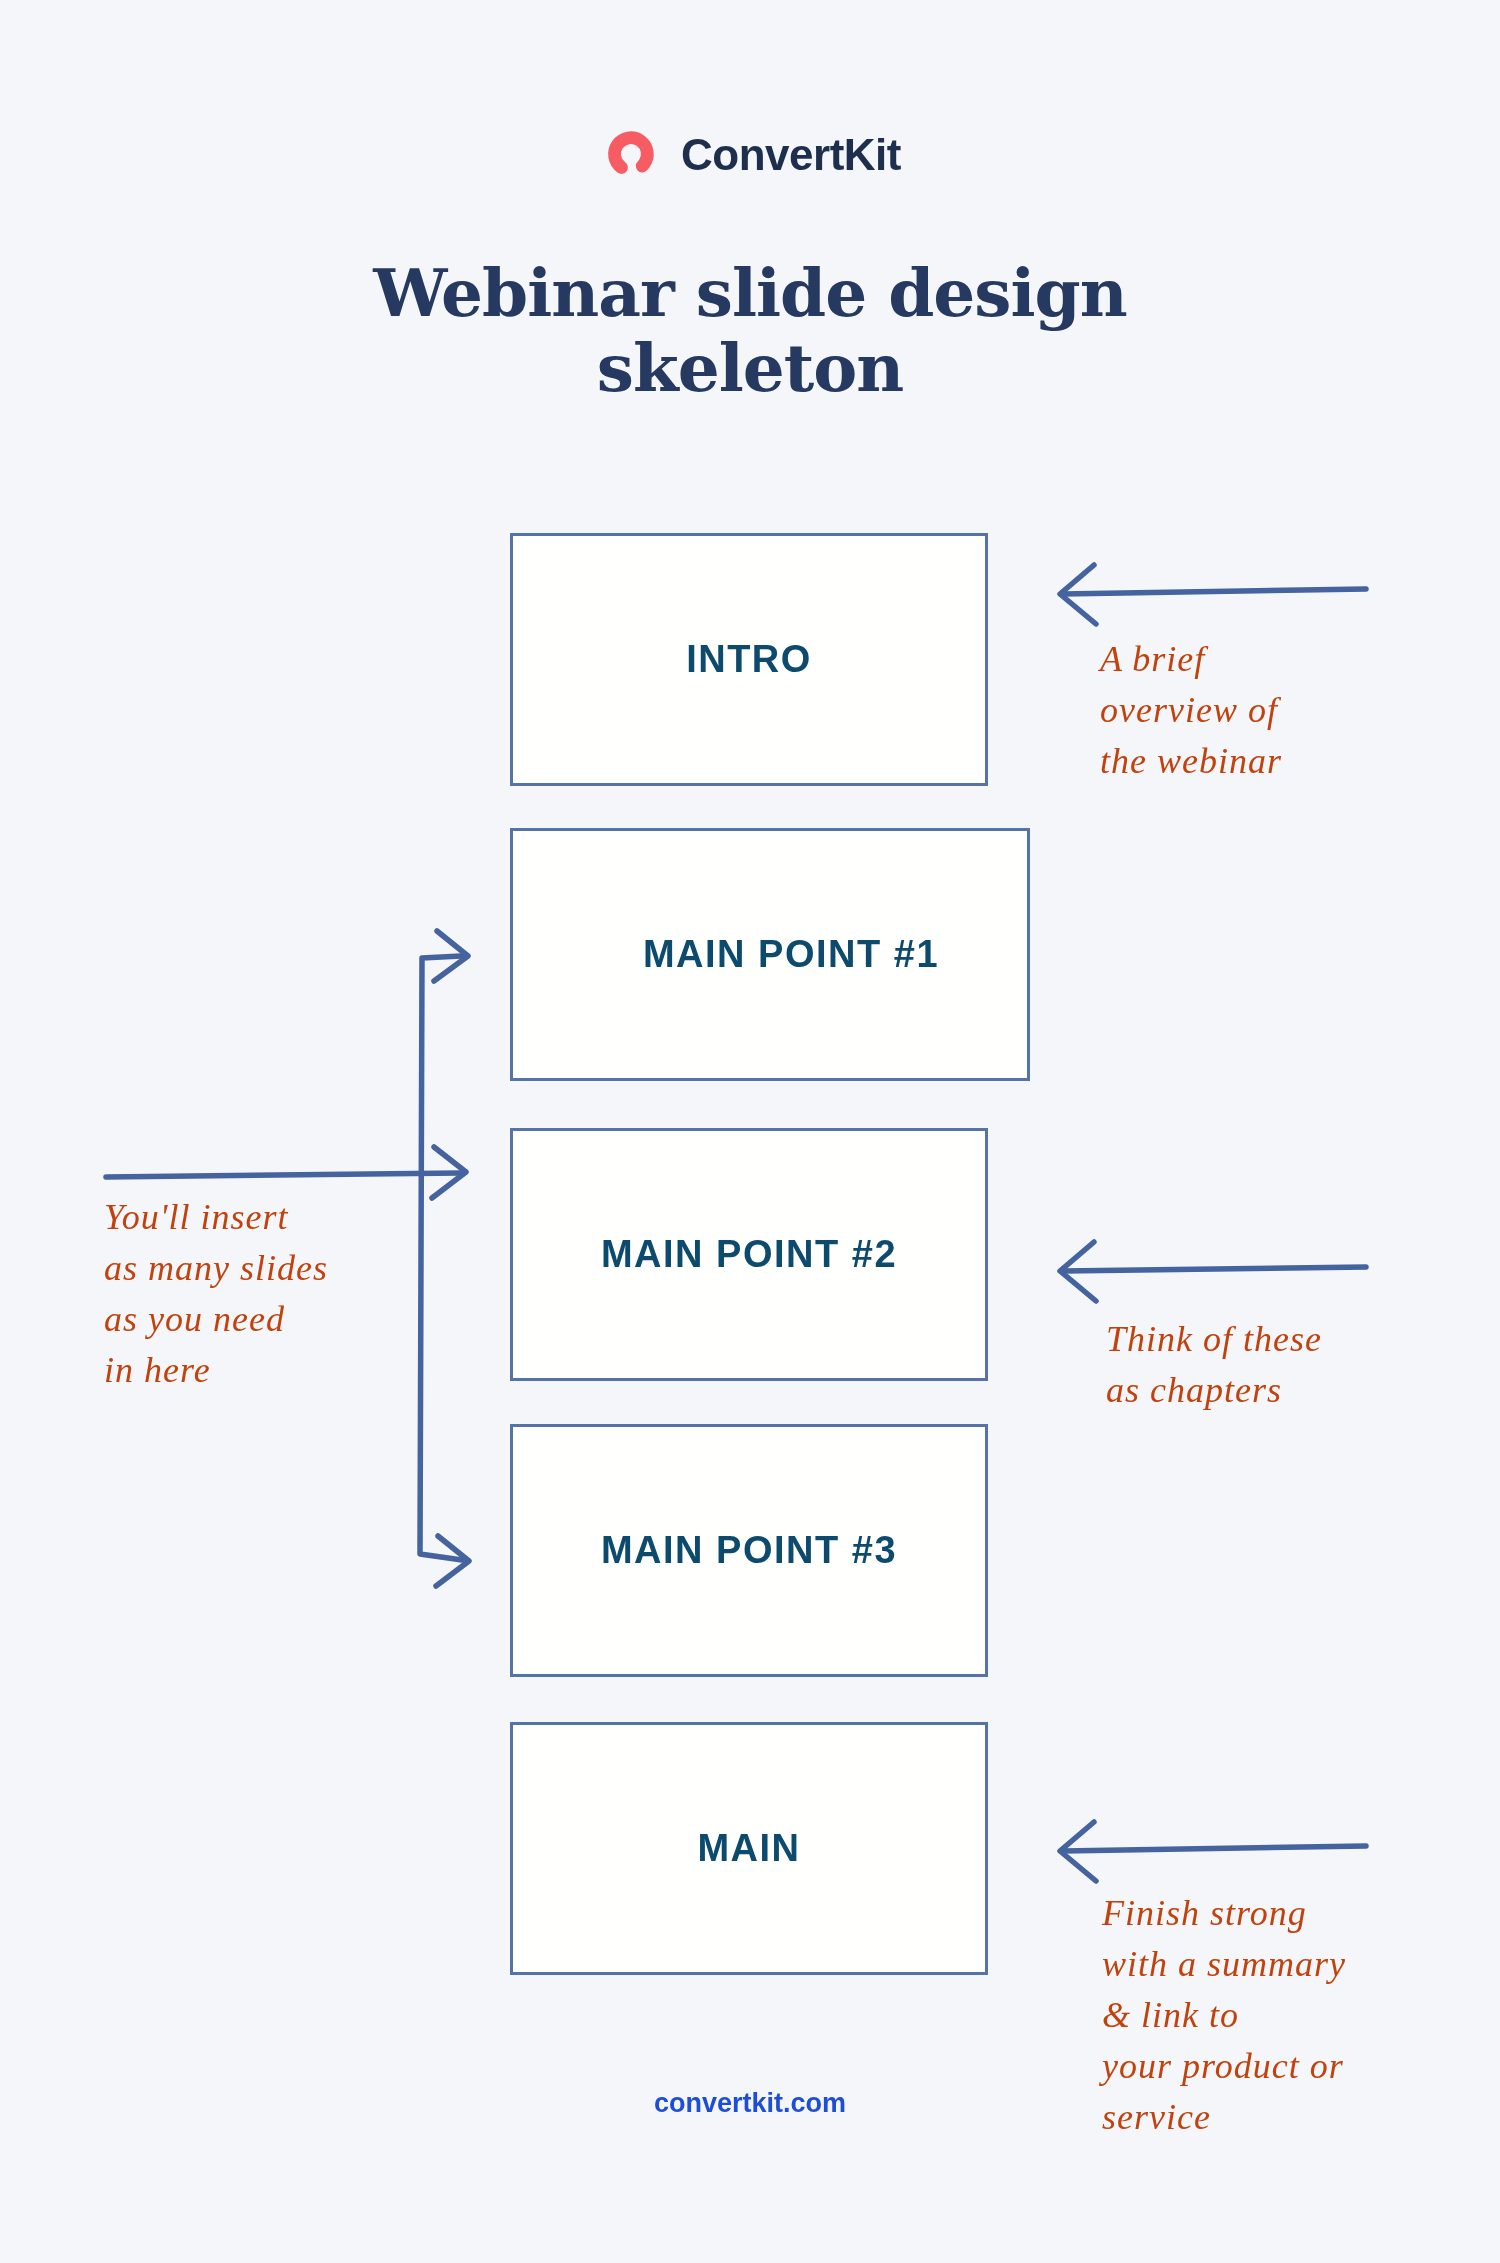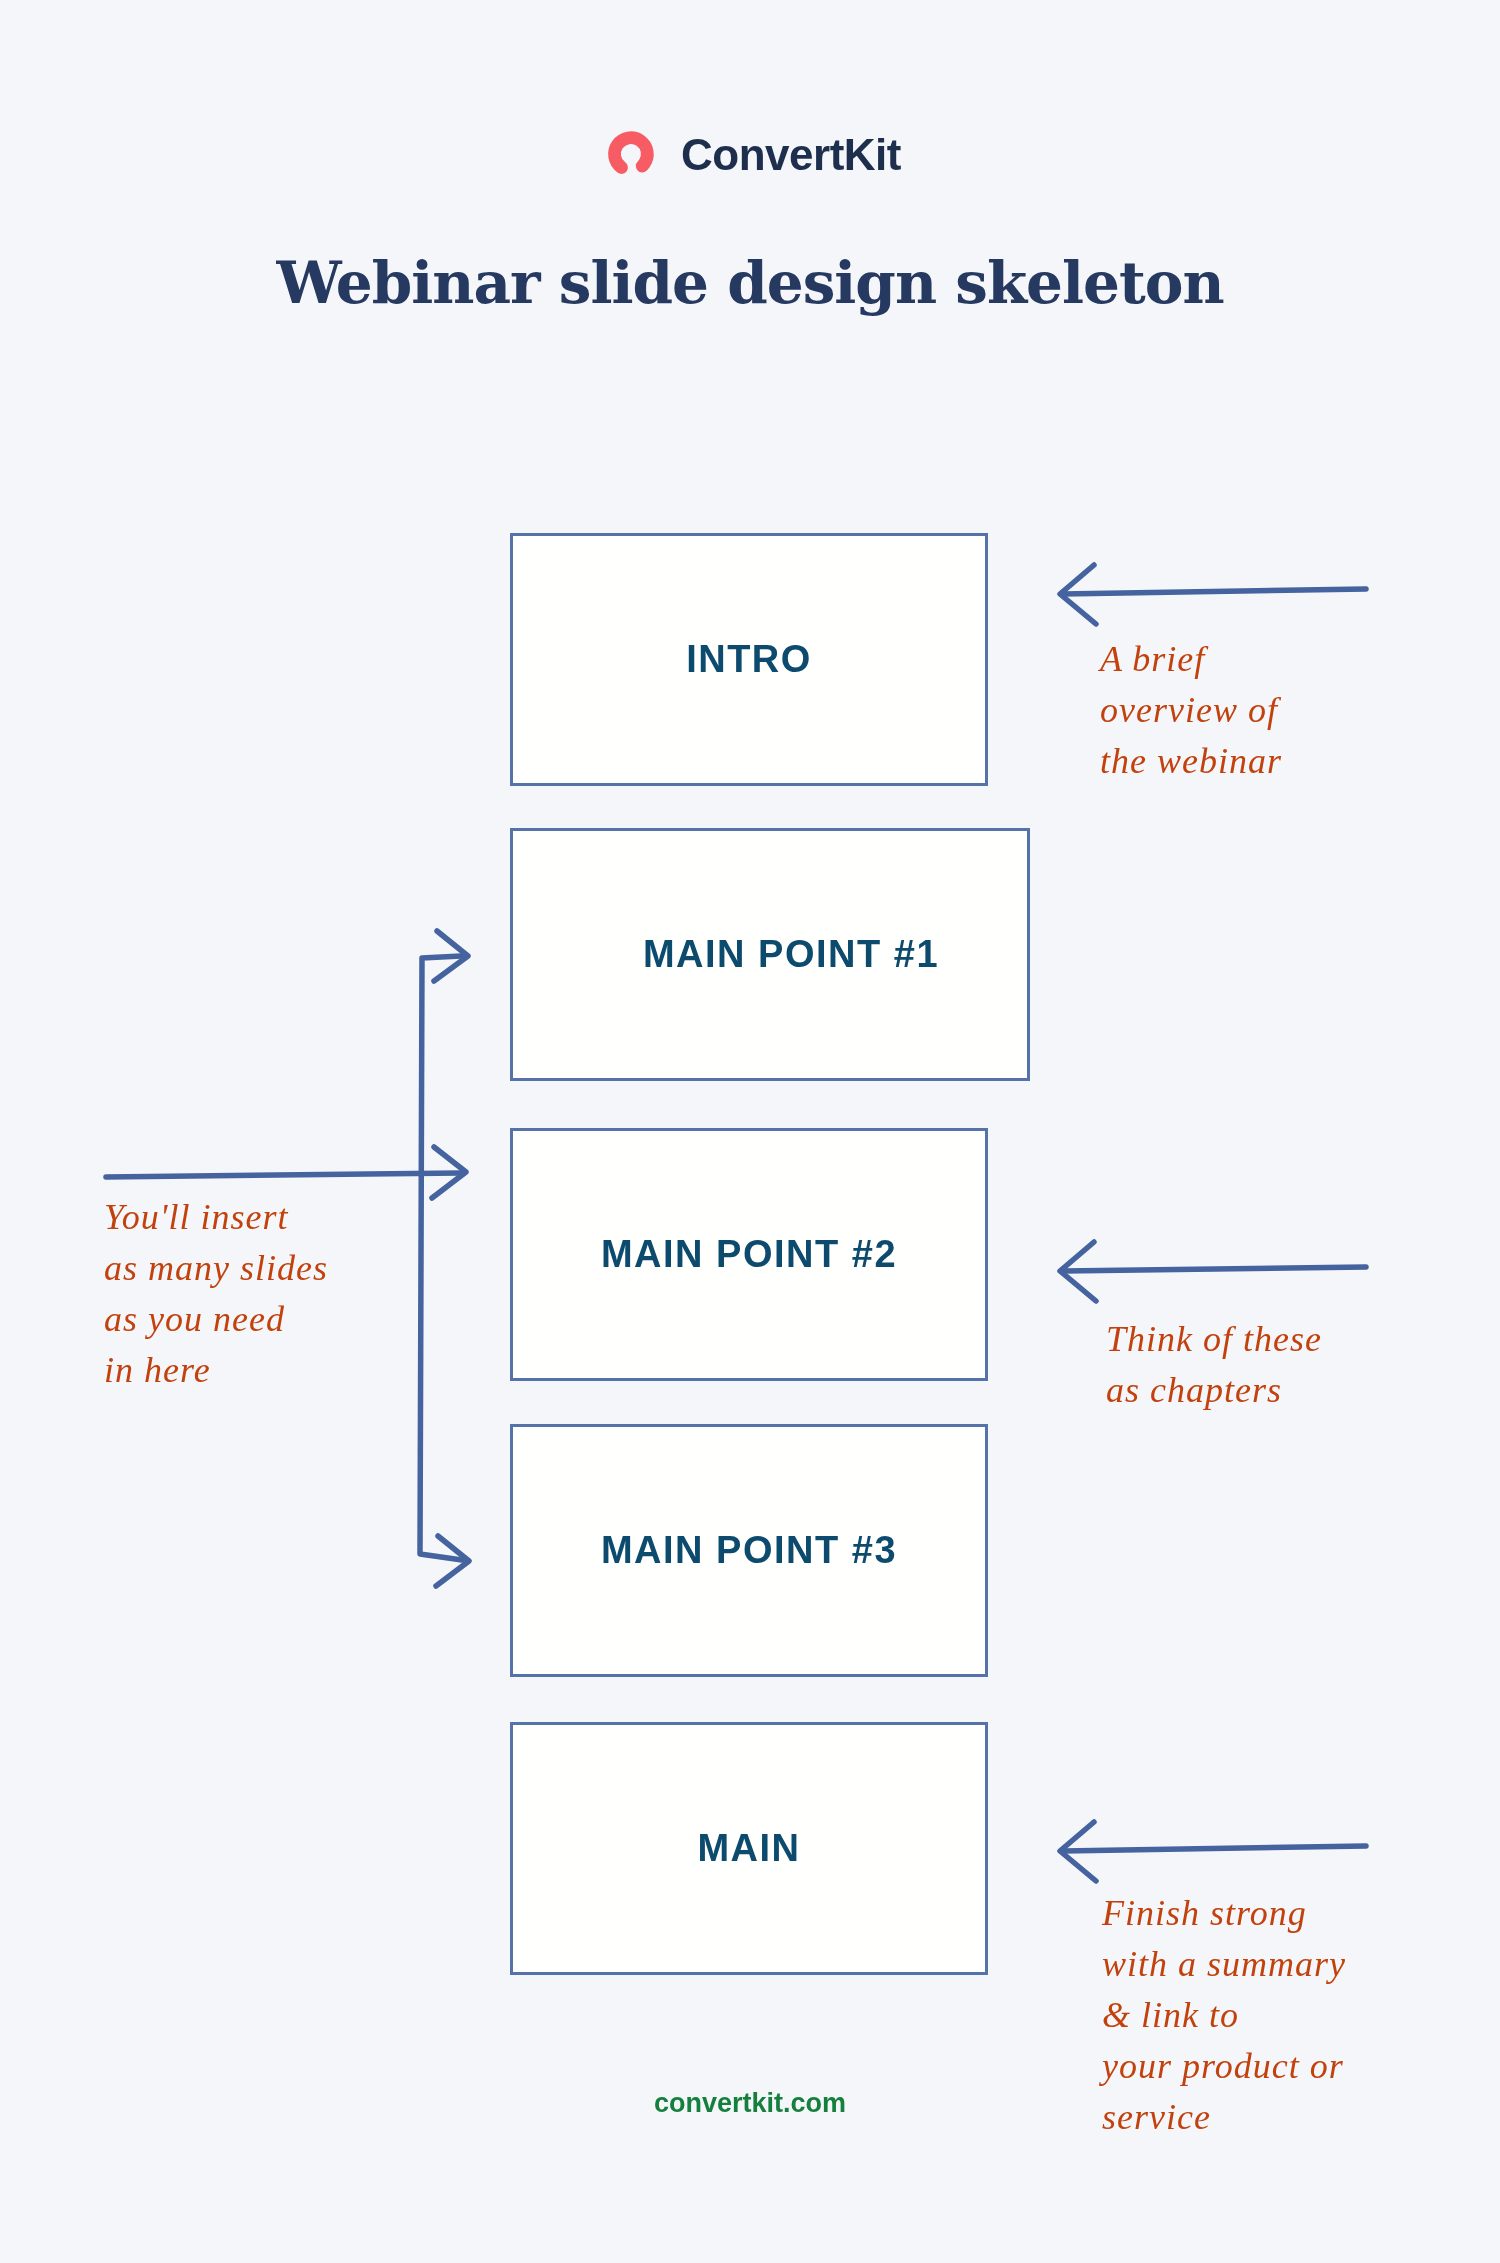"Webinar slide design skeleton" .title { font-size: 58px -> 66px }
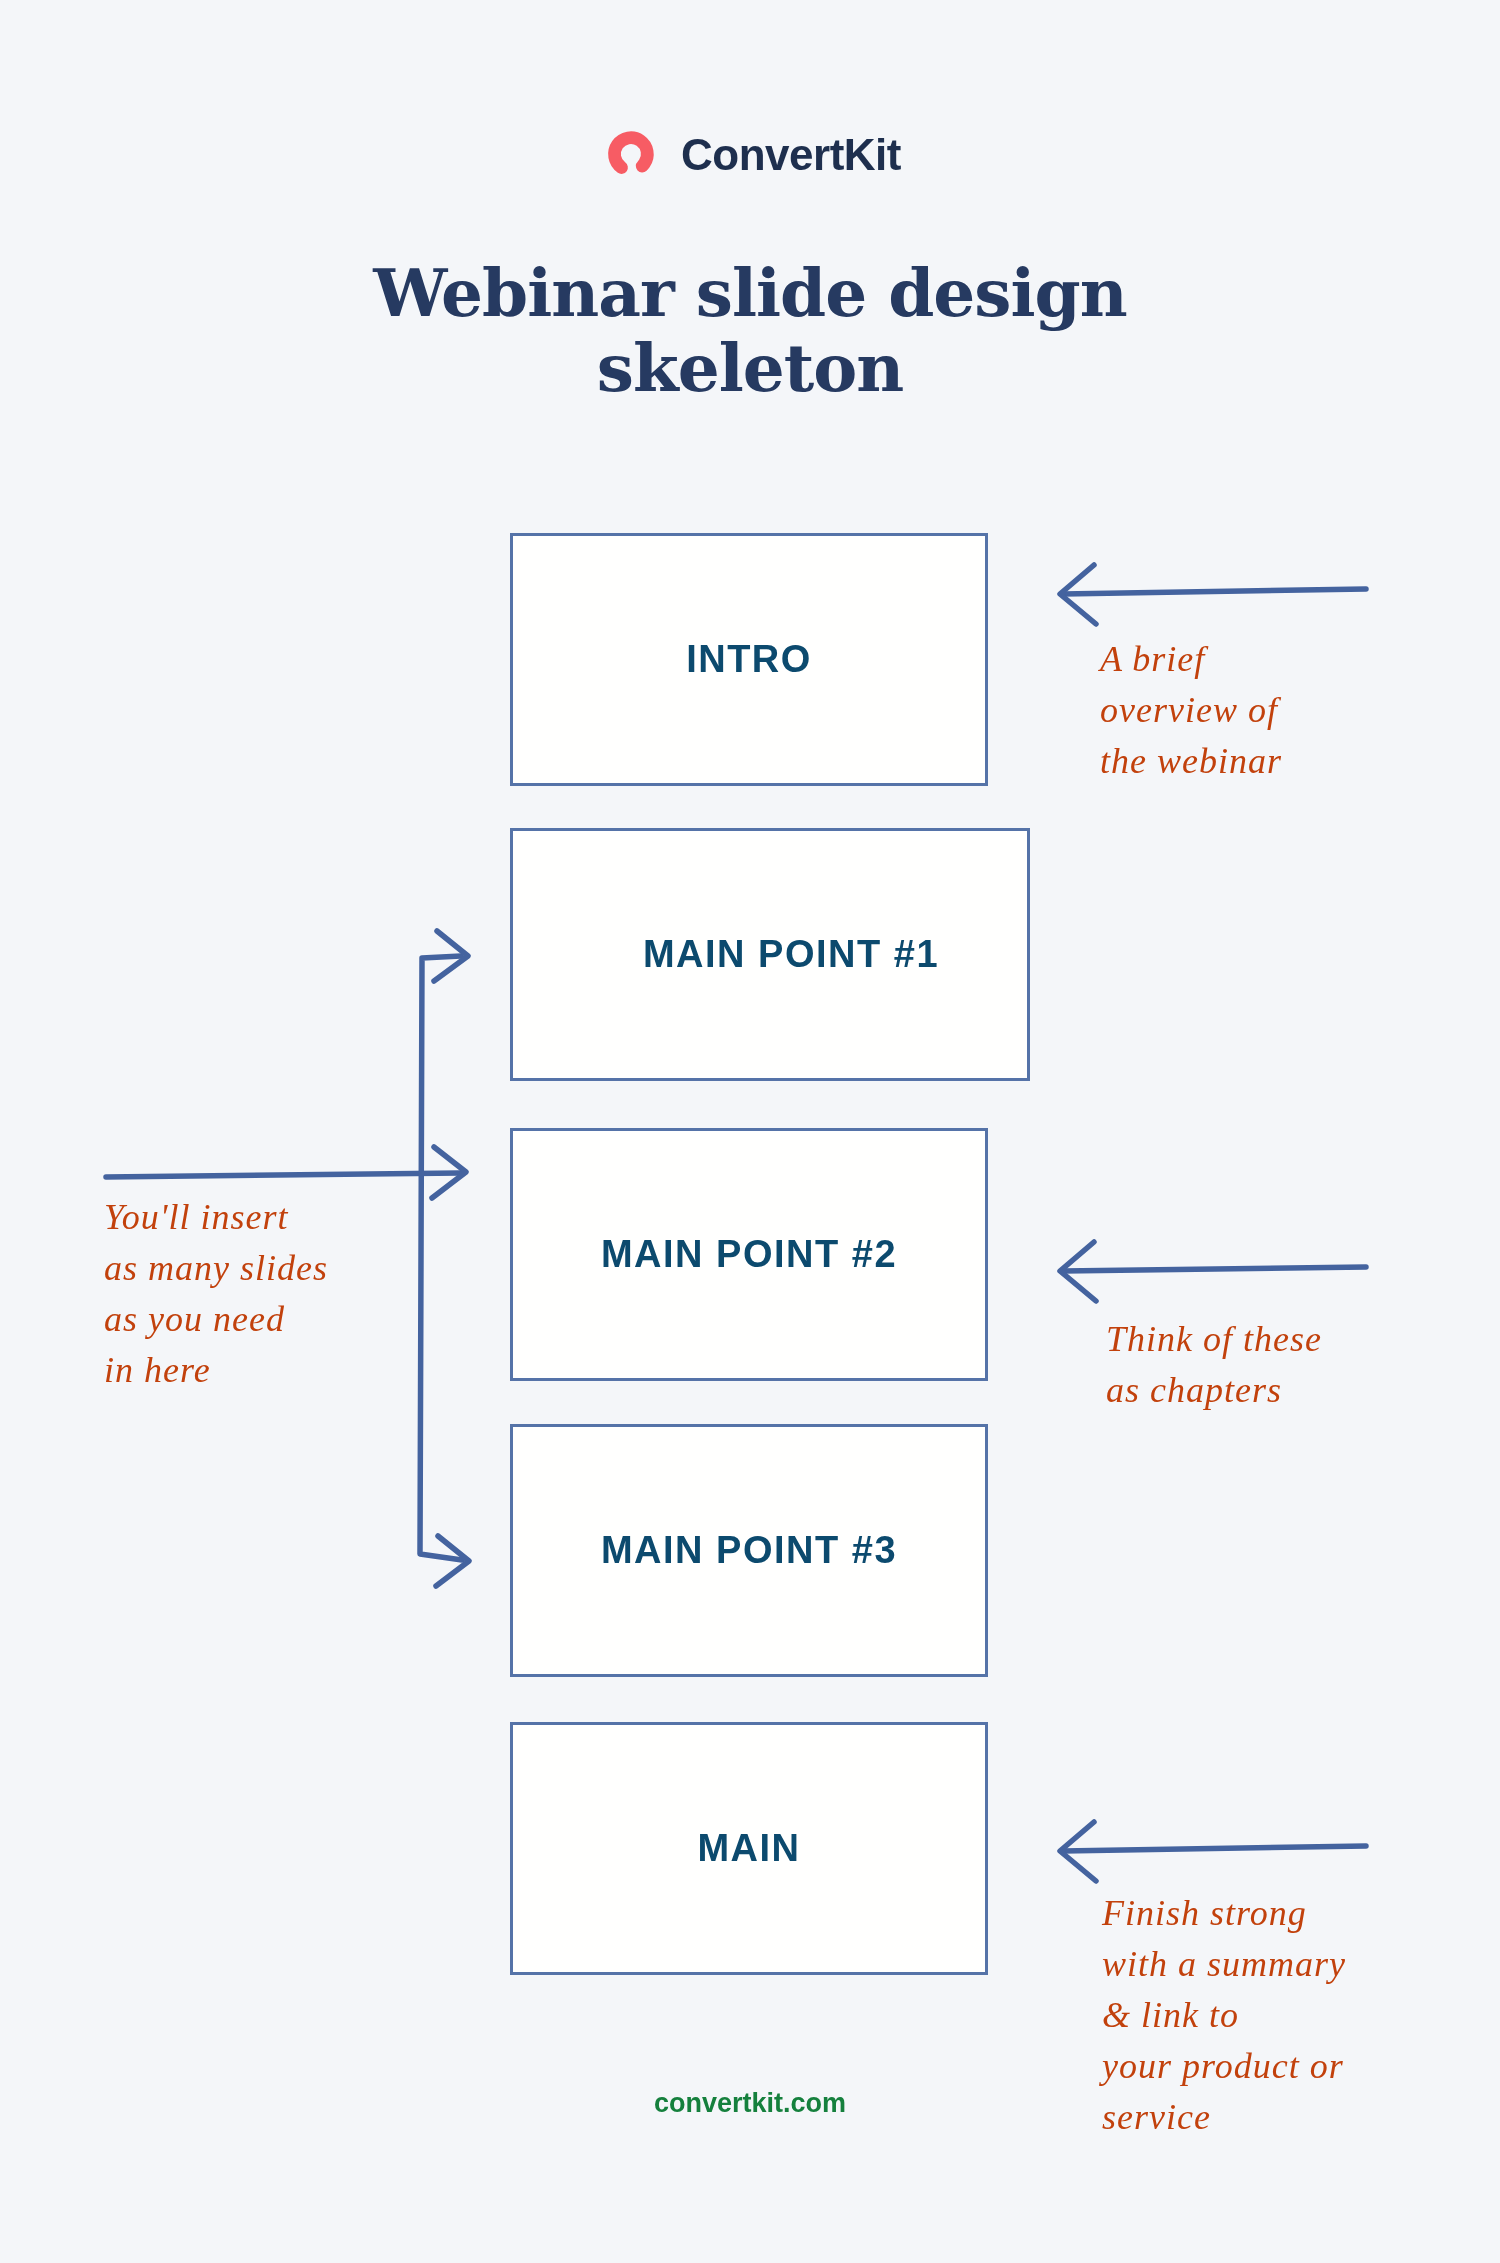"convertkit.com" .footer-url { color: #15803d -> #1d4ed8 }
